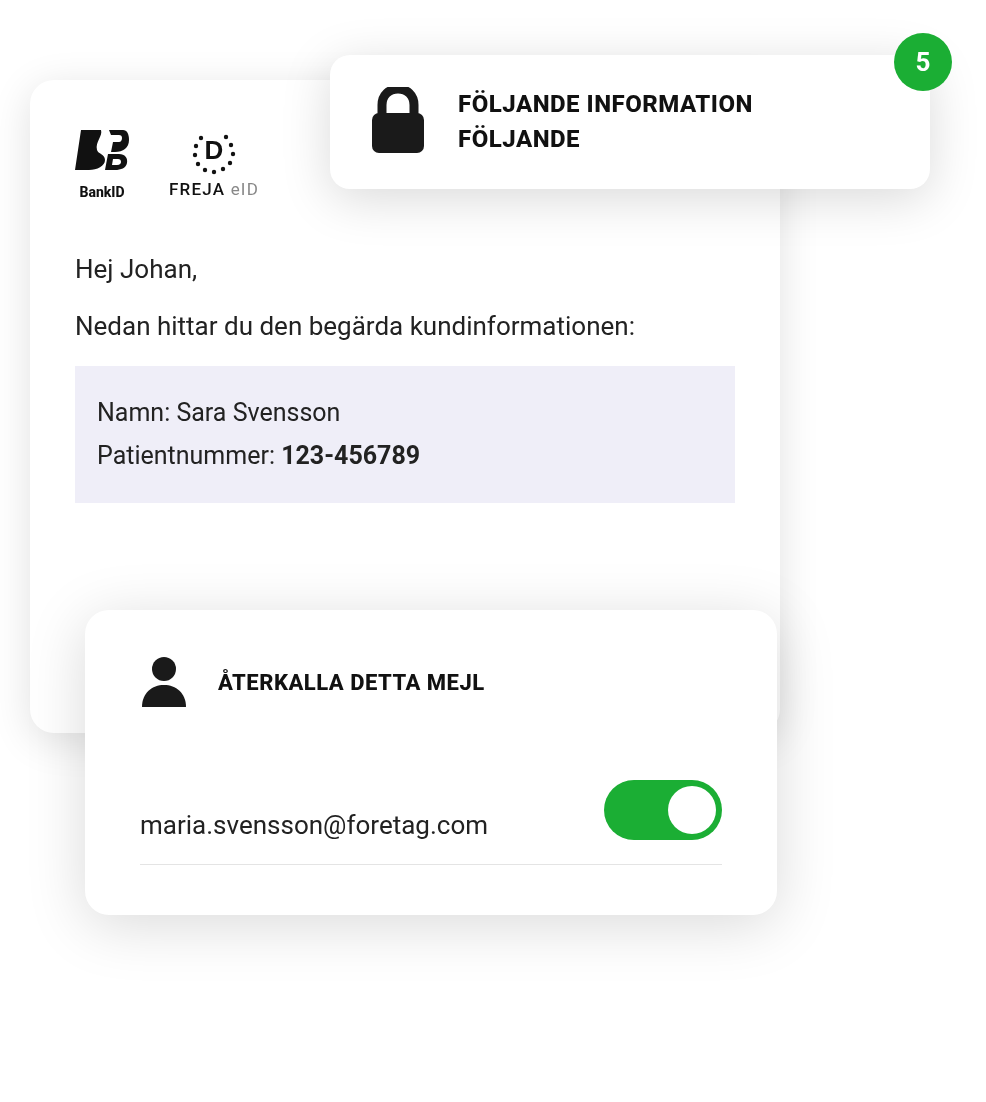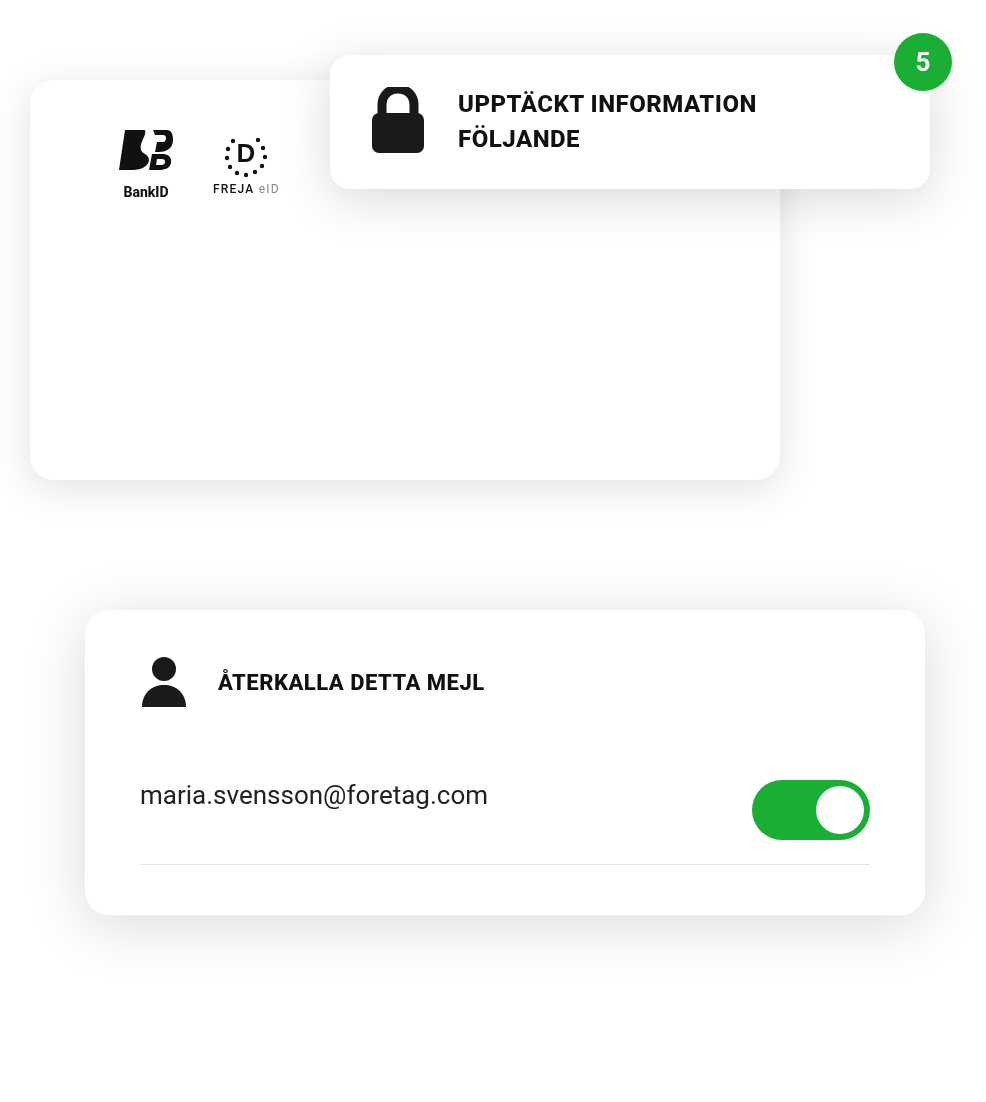"UPPTÄCKT INFORMATION" div { text: UPPTÄCKT -> FÖLJANDE }
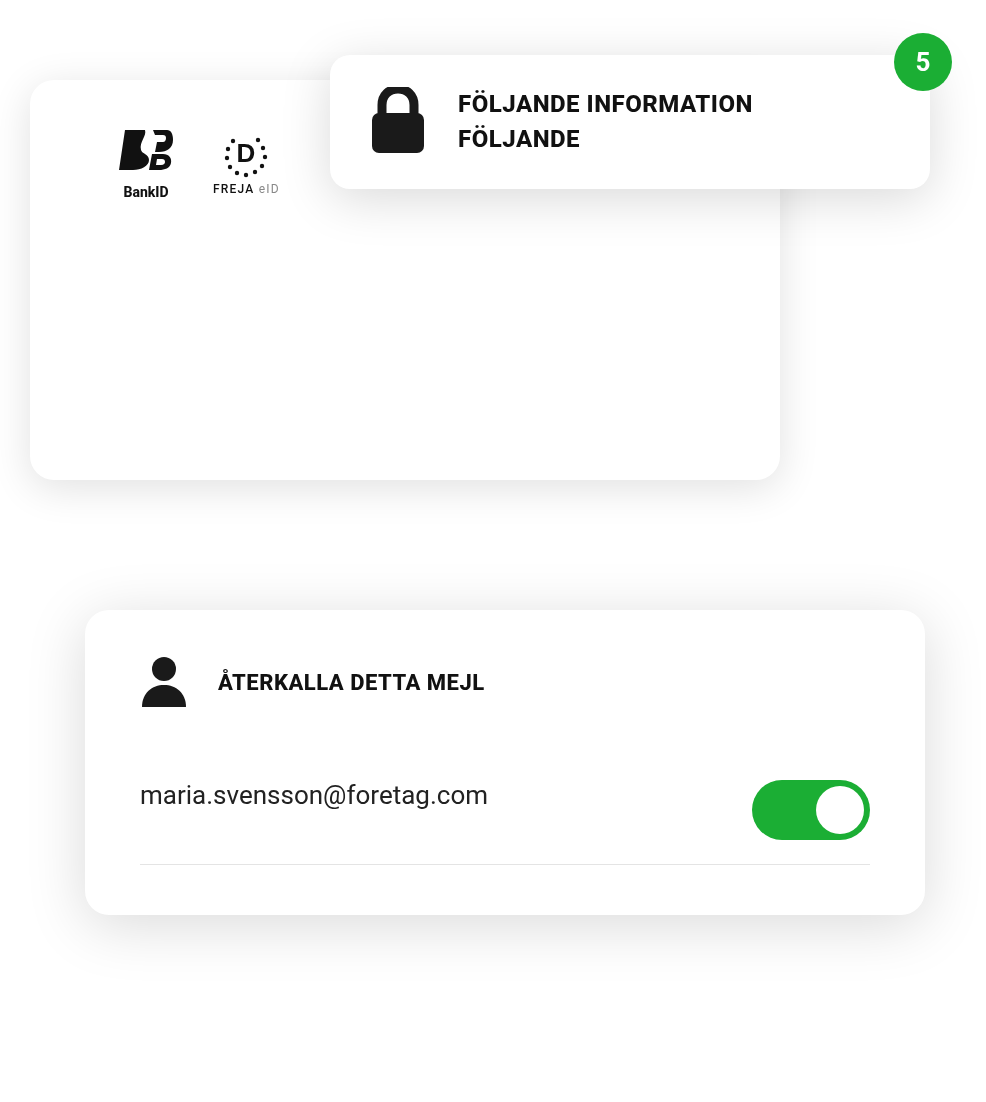"BankID" .bankid-logo { margin-left: 44px -> none }
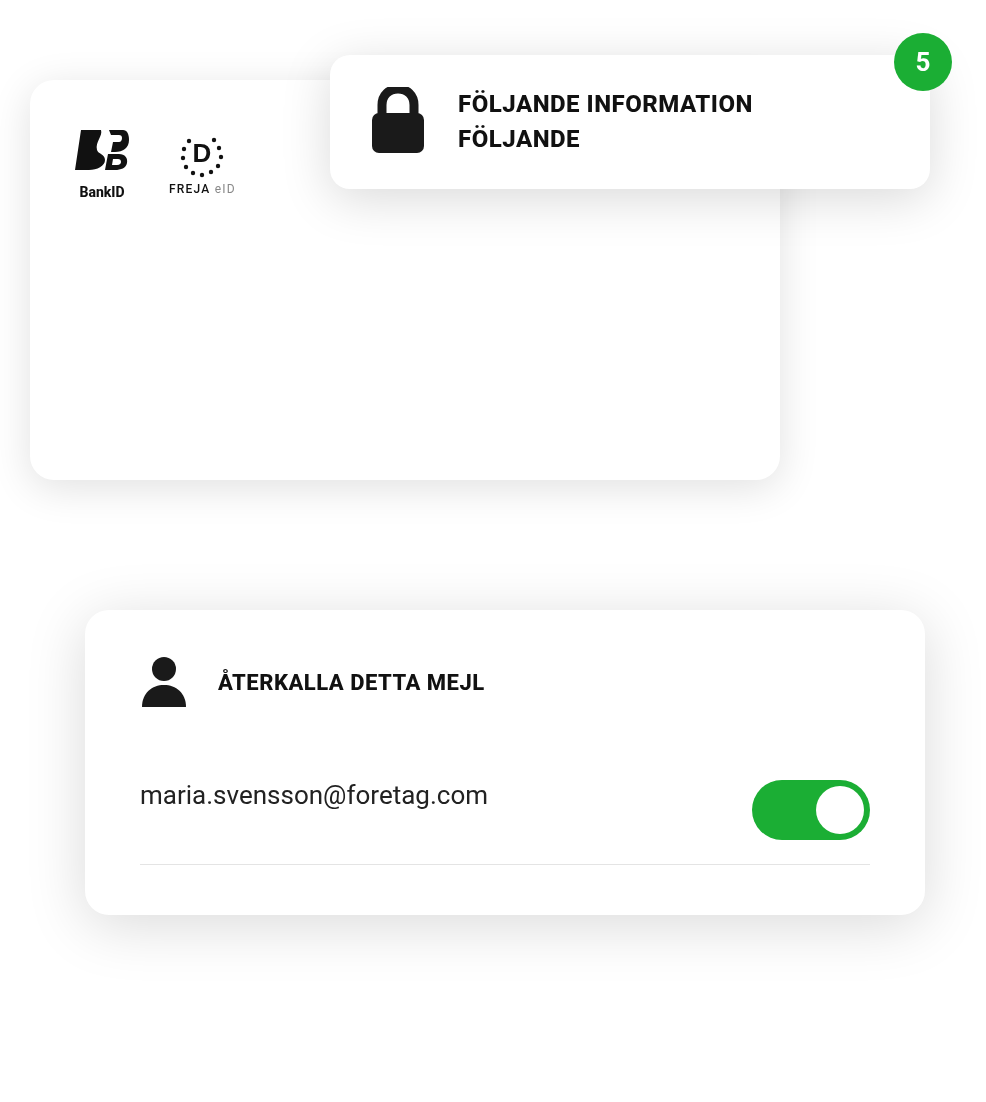"FREJA eID" .freja-text { font-size: 12px -> 17px }
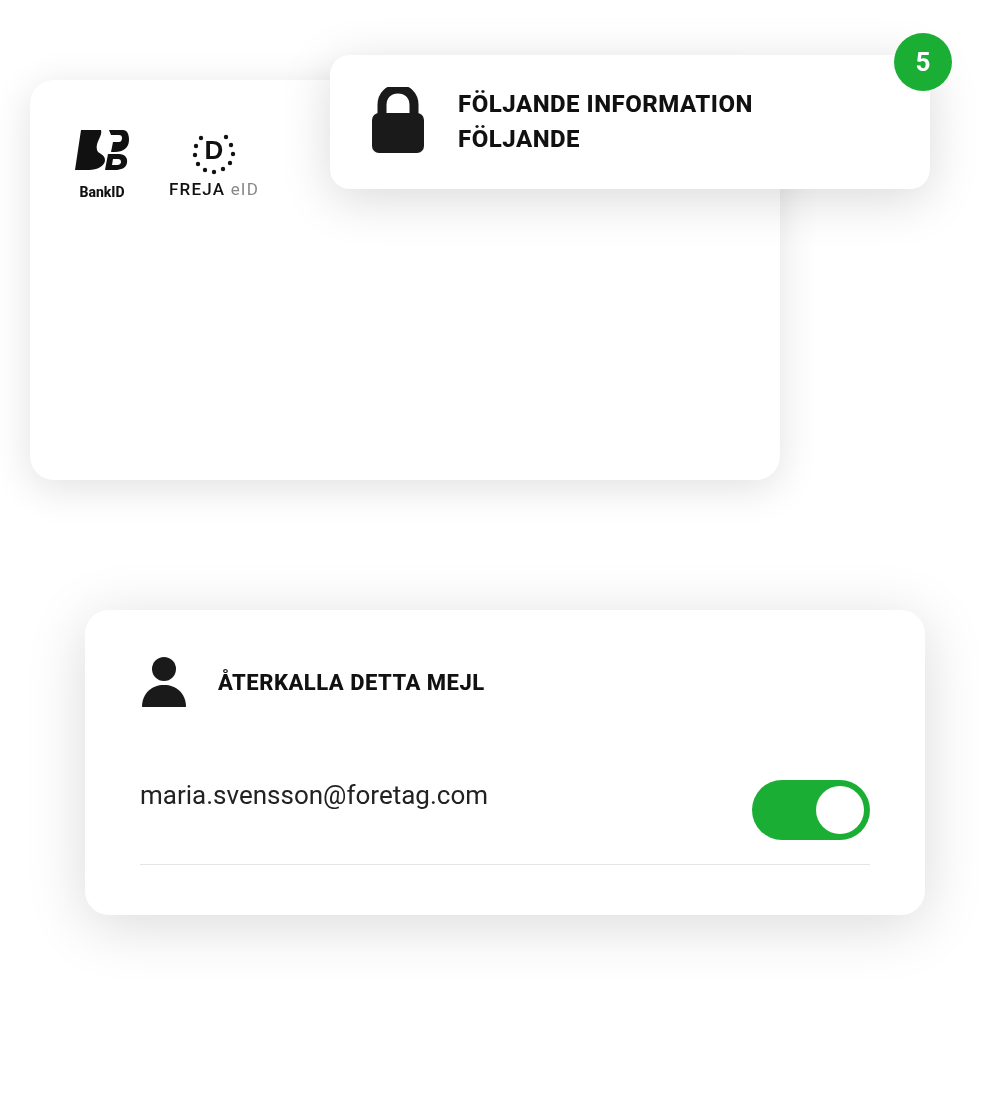"Hej Johan," div.email-body { html: none -> <div> <p>Hej Johan,</p> <p>Nedan hittar du den begärda kundinformationen:</p> <div> <div> <span>Namn:</span> <span>Sara Svensson</span> </div> <div> <span>Patientnummer:</span> <span>123-456789</span> </div> </div> </div> }
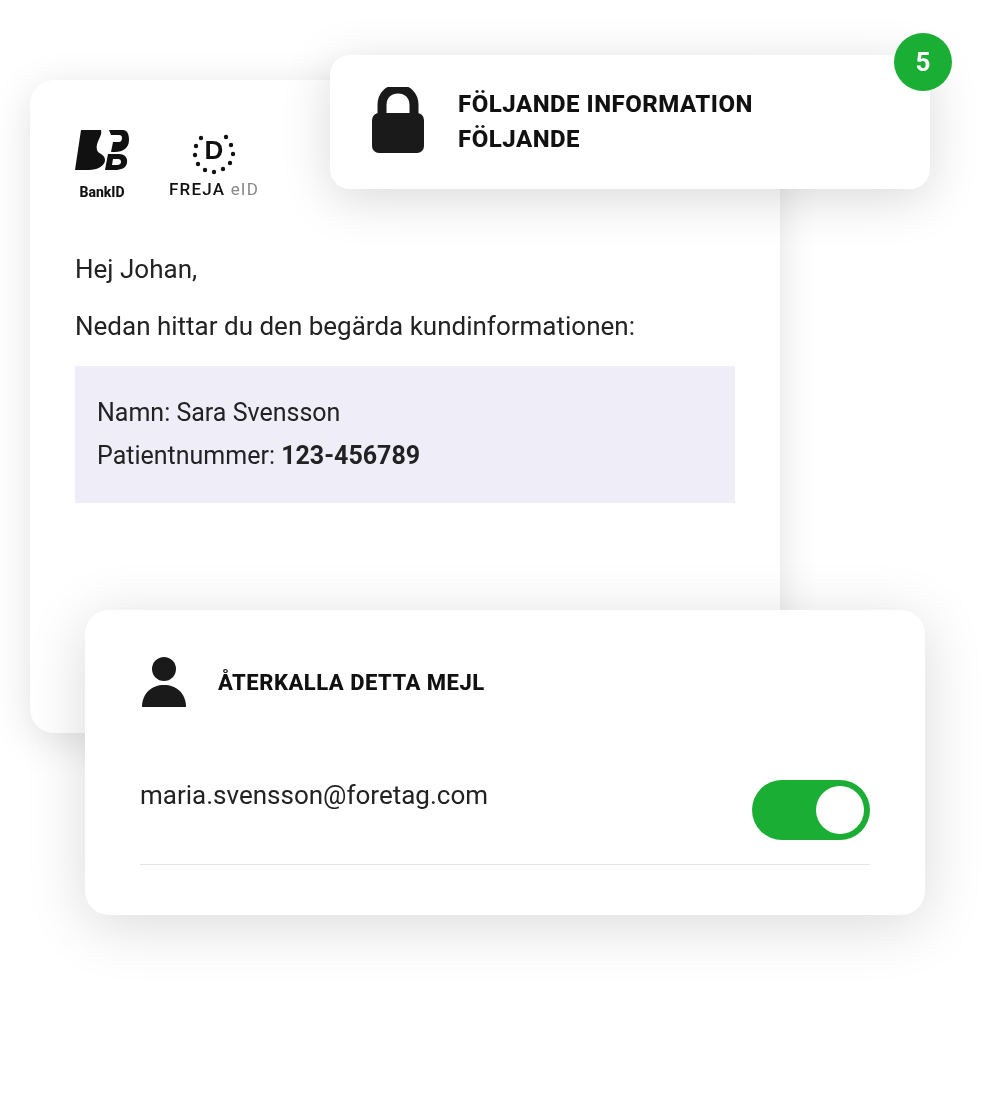"ÅTERKALLA DETTA MEJL" .recall-card { width: 840px -> 692px }
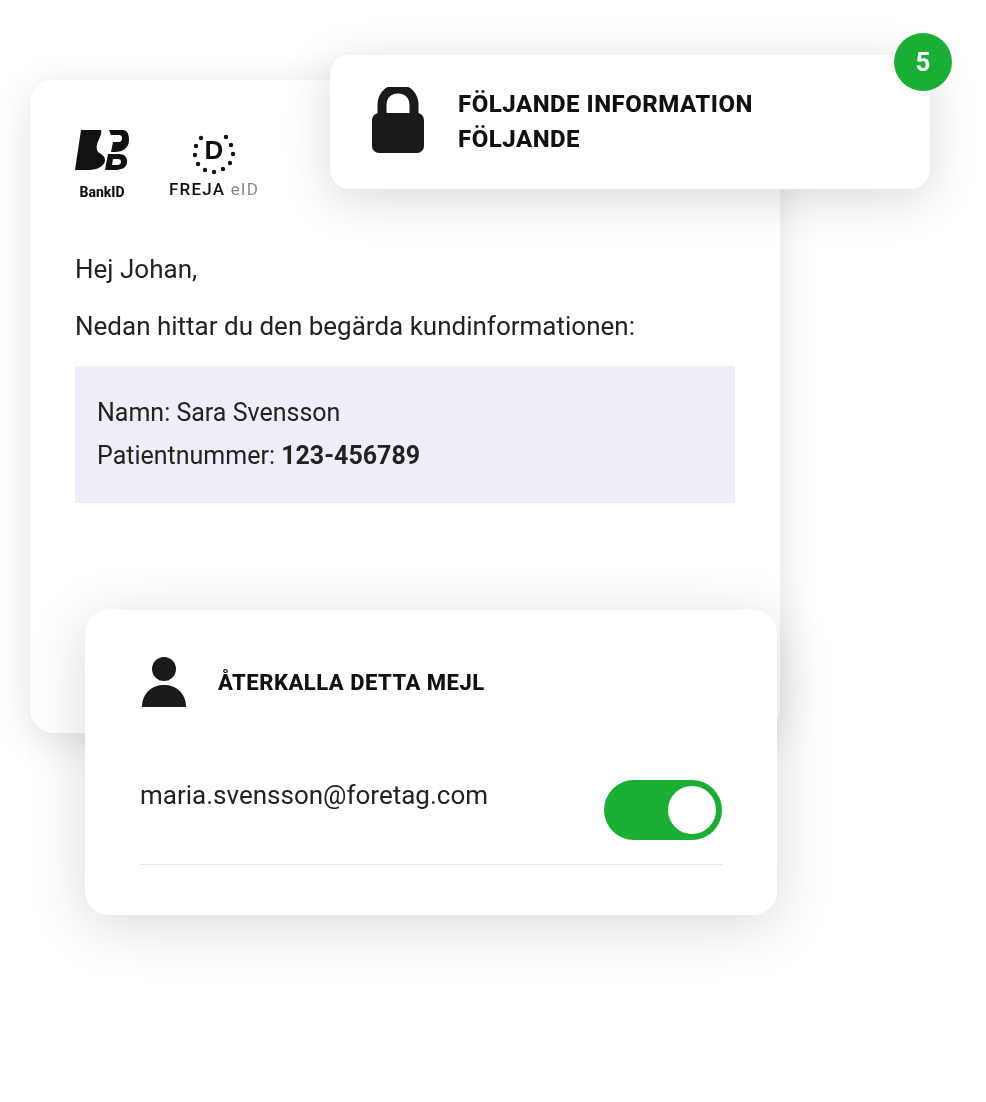"maria.svensson@foretag.com" .recipient-row { align-items: flex-start -> flex-end }
